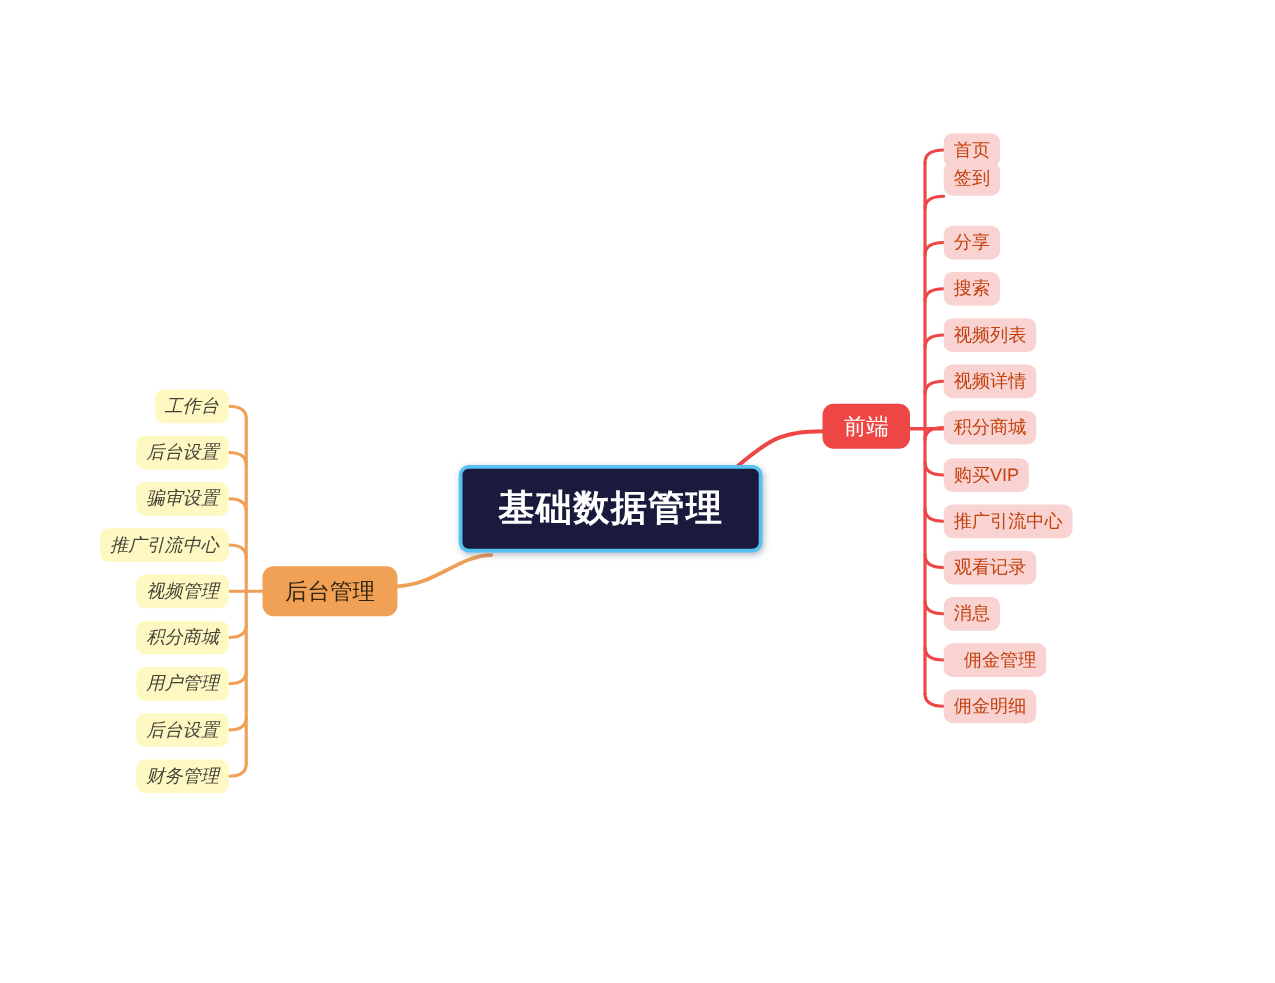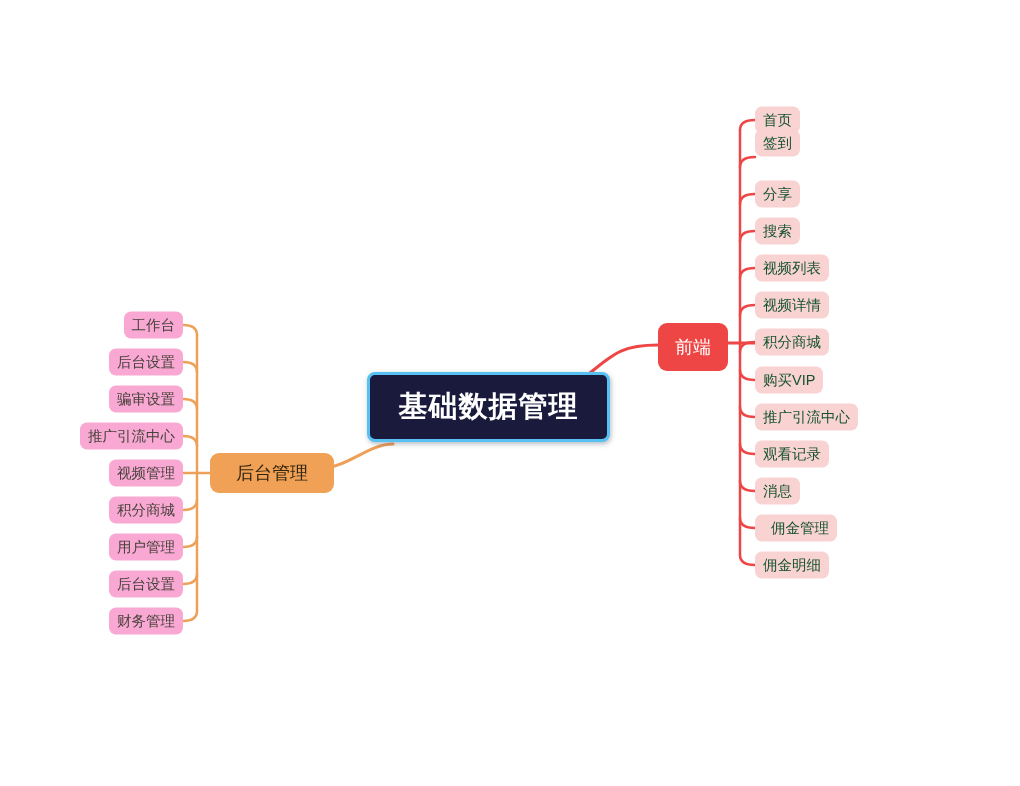"首页" .child-right { color: #14532d -> #c2410c }
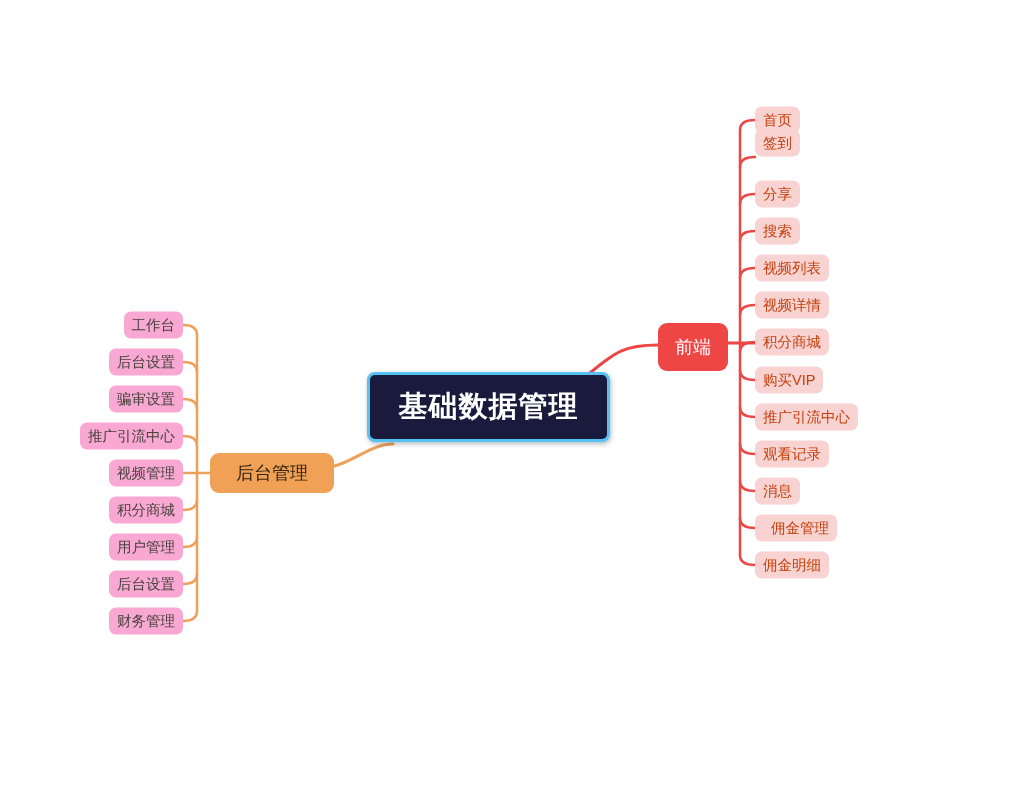"工作台" .child-left { background: #f9a8d4 -> #fef9c3; font-style: none -> italic }
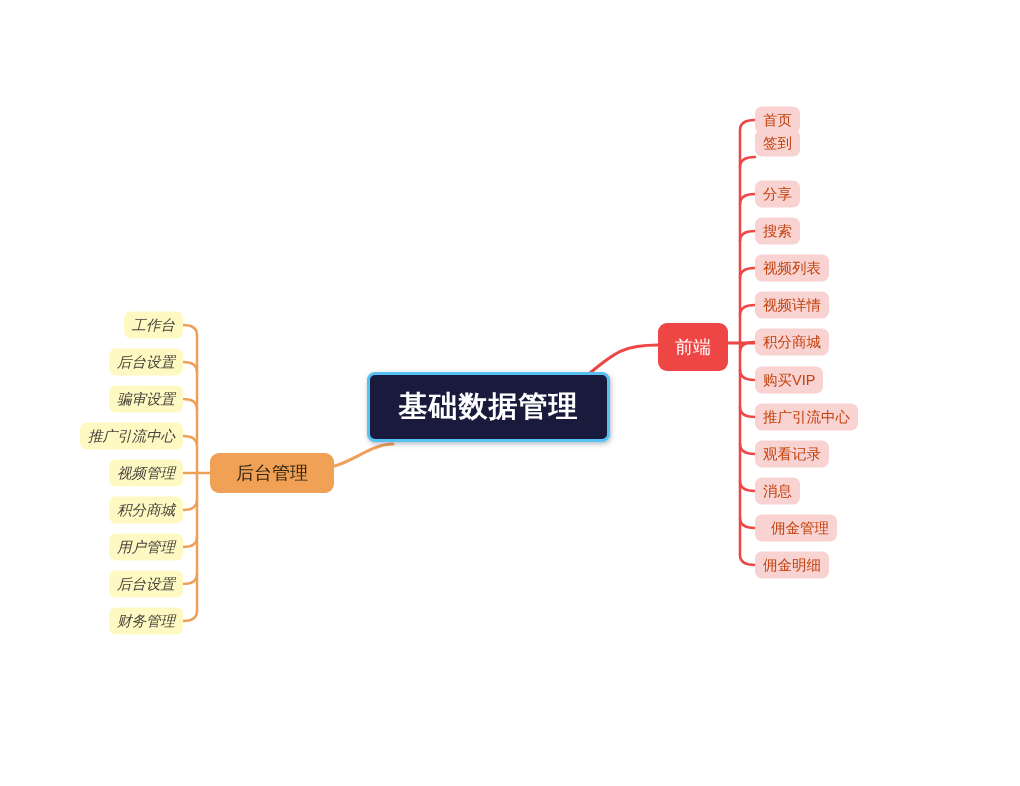"前端" .branch-frontend { height: 48px -> 36px }
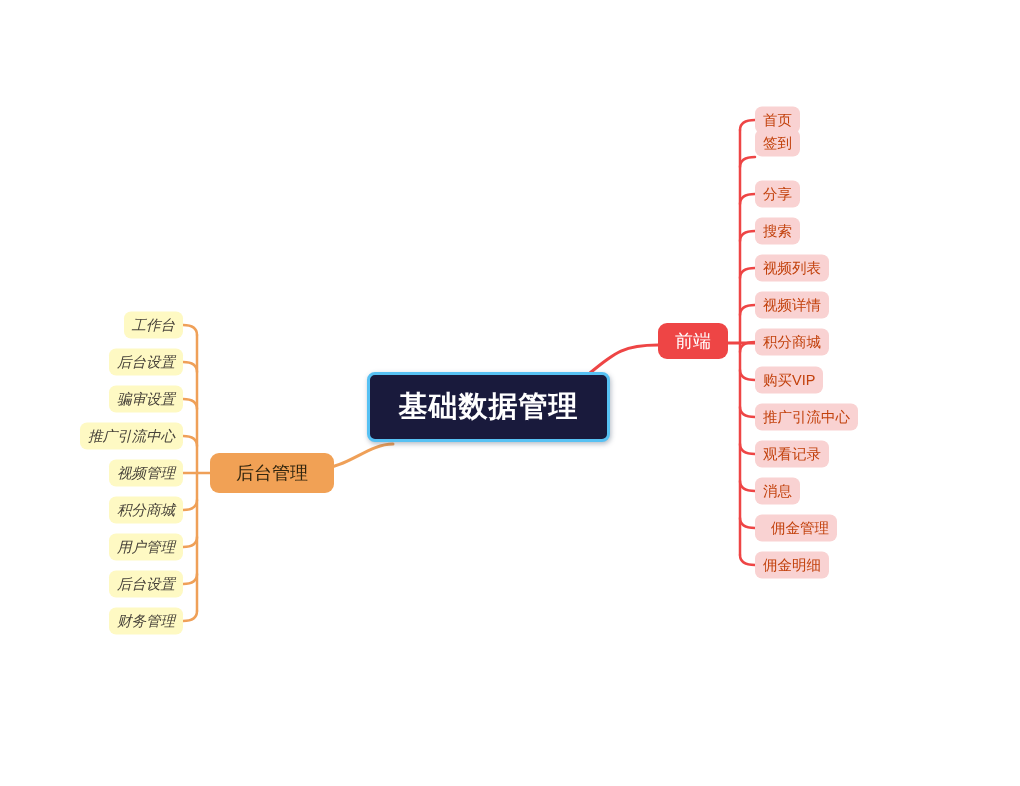"后台管理" .branch-backend { width: 124px -> 108px }
